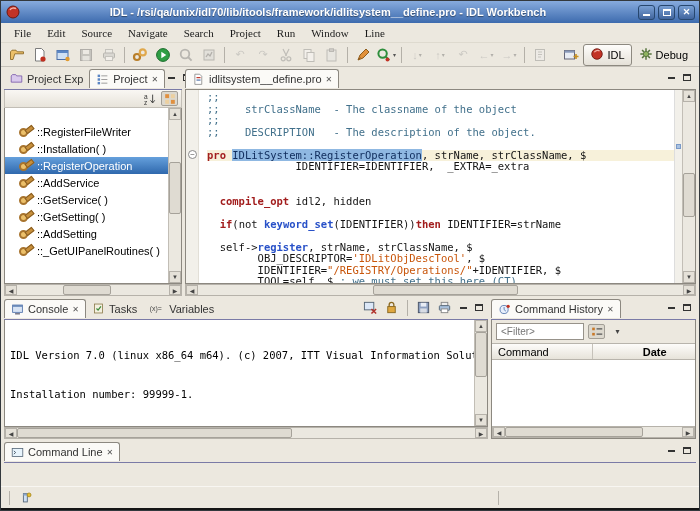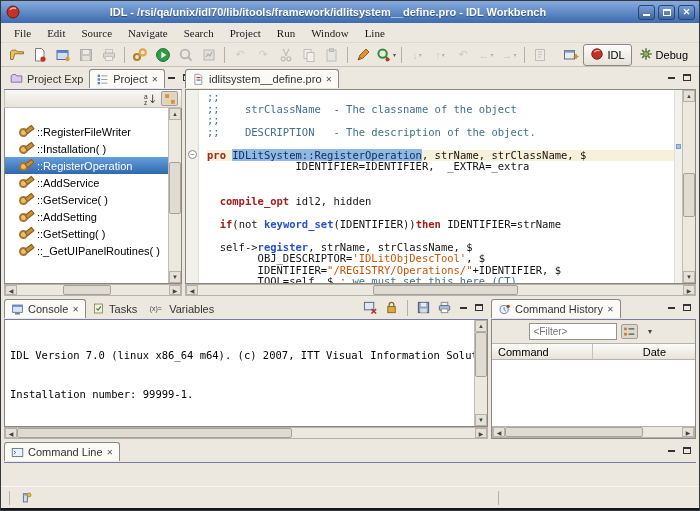"::AddSetting" li.outline-item { order: before "::GetSetting( )" -> after "::GetSetting( )" }
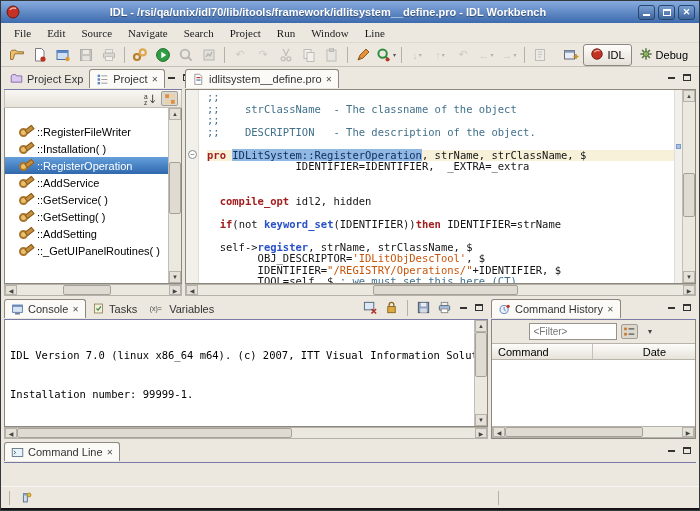"<Filter>" .filter-row { justify-content: center -> flex-start }
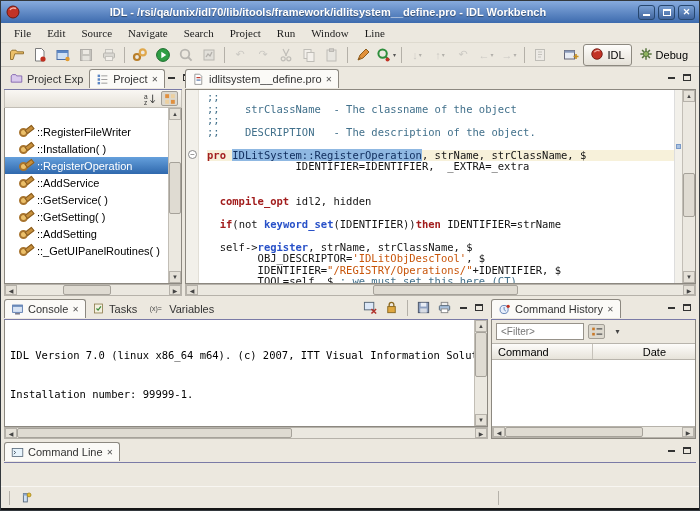"Date" .gh-date { font-weight: none -> bold }
